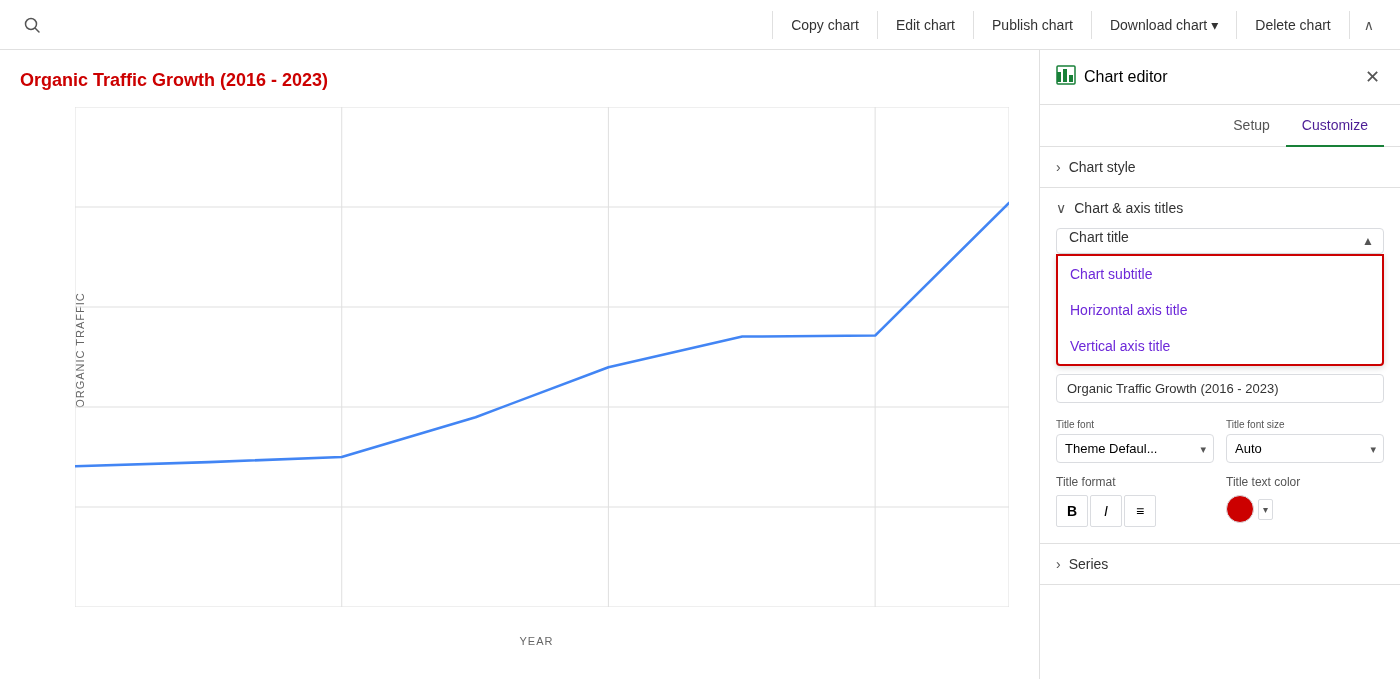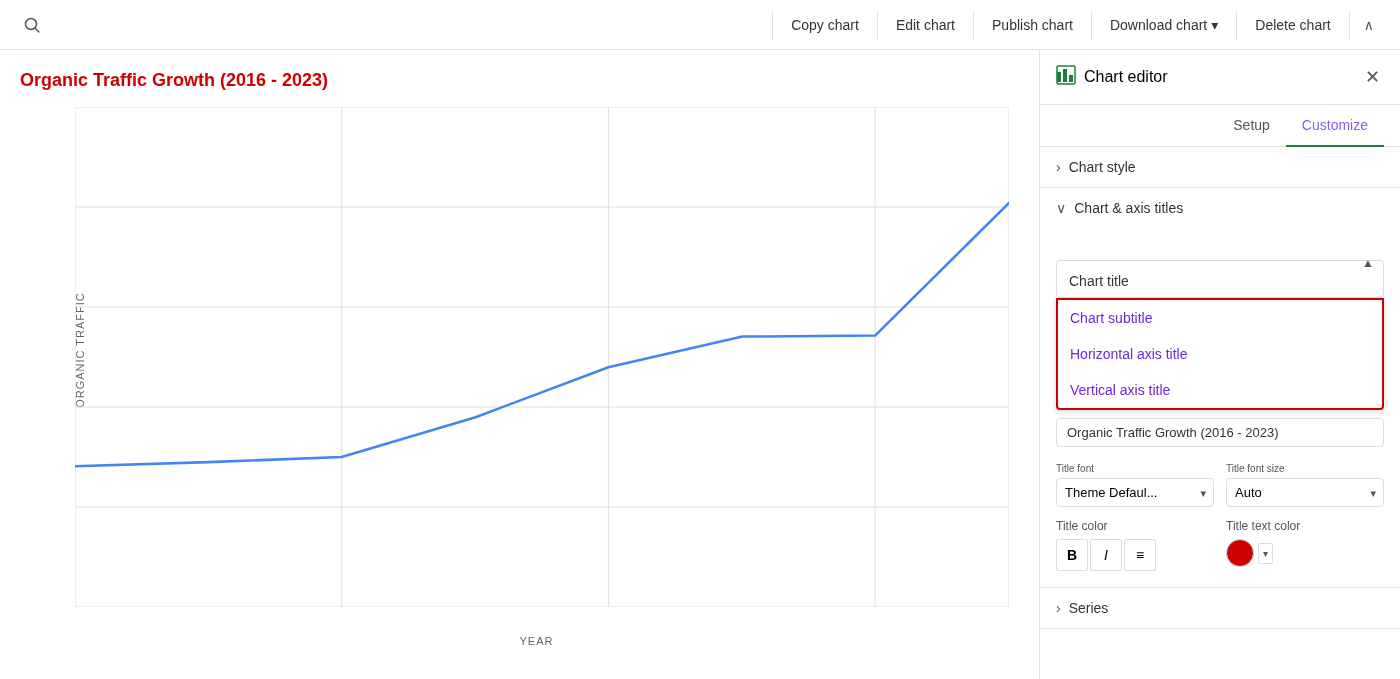"Customize" .tab-btn.active { color: #8b5cf6 -> #4c1d95 }
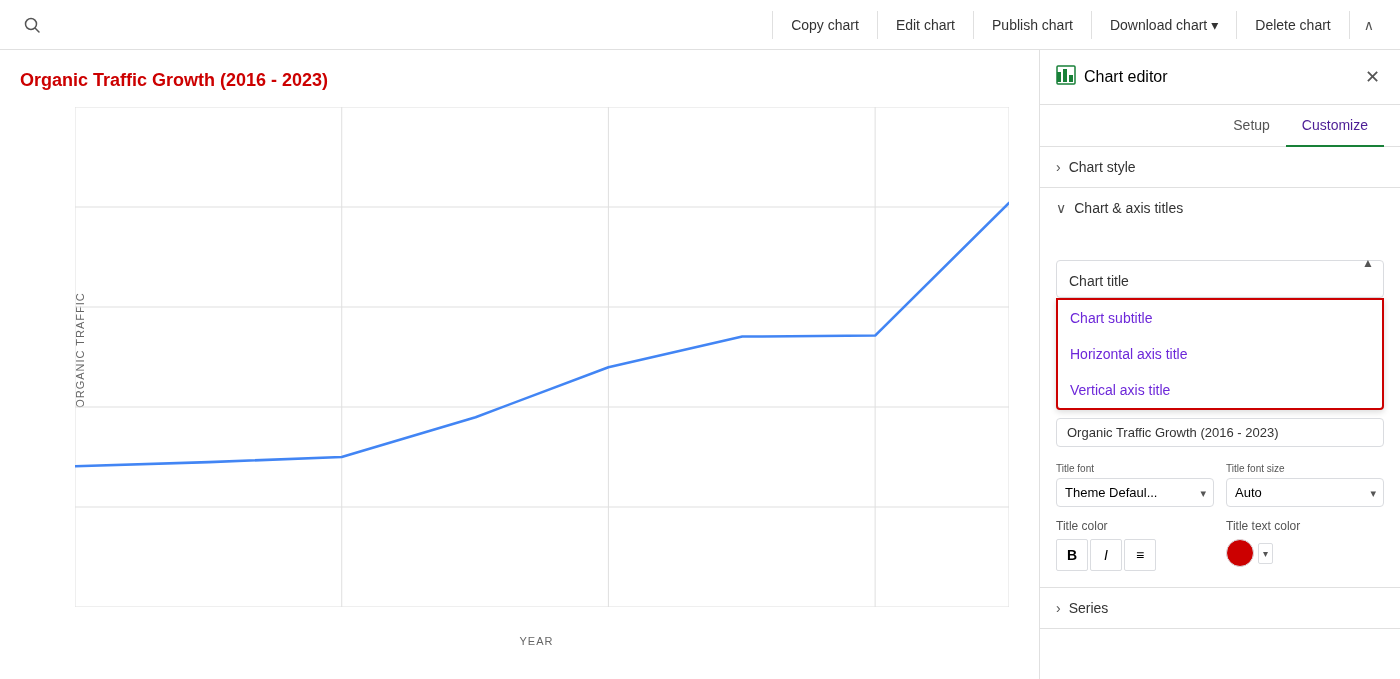"Chart title" .dropdown-select { margin-top: 32px -> none; padding: 12px 32px 8px 12px -> 0 32px 8px 12px }
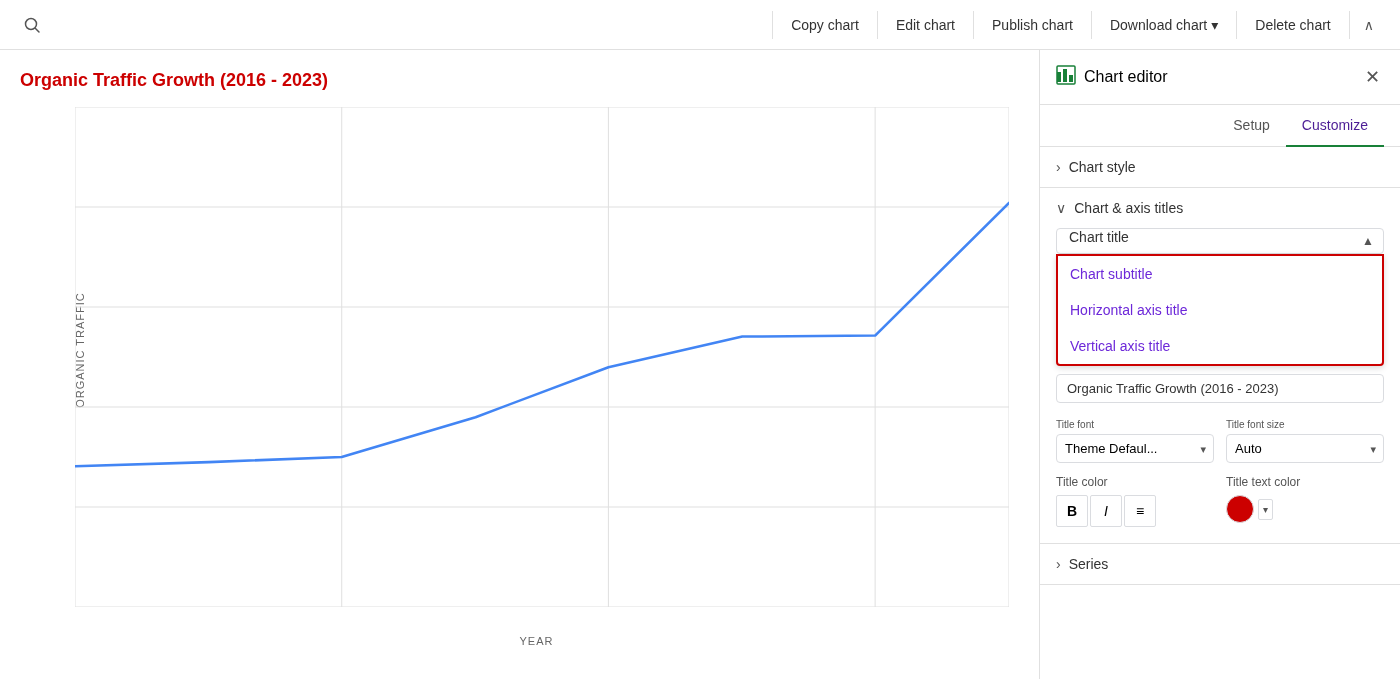"Title color" div.format-label { text: color -> format }
